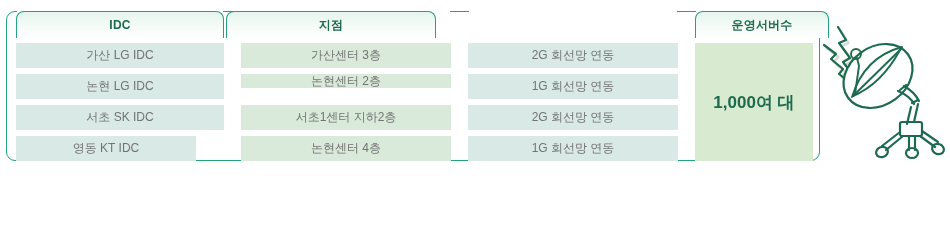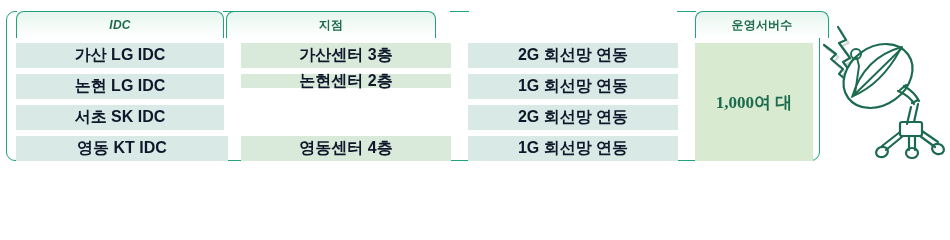"IDC" div.tab { font-style: italic -> none }
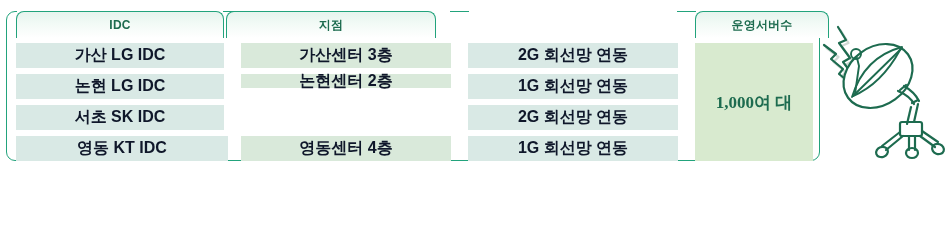"가산 LG IDC" .cell { color: #0f172a -> #737373; font-size: 16px -> 12px; font-weight: bold -> normal }
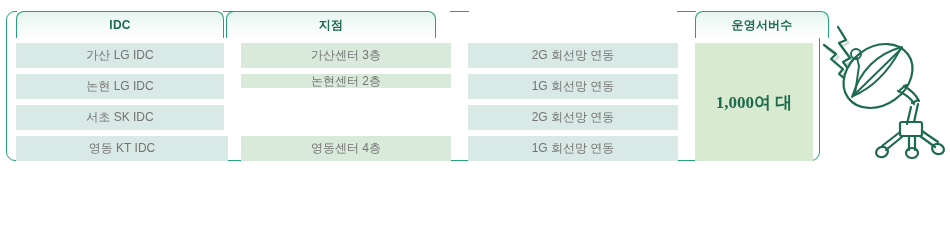"1,000여 대" .cell.tint-c { font-family: Liberation Serif, serif -> none }
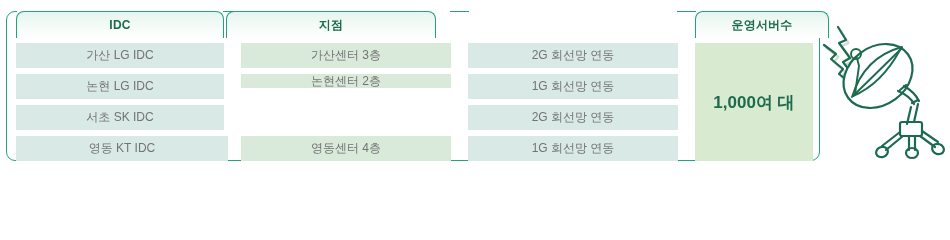"서초1센터 지하2층" div.cell { html: none -> <div>서초1센터 지하2층</div> }
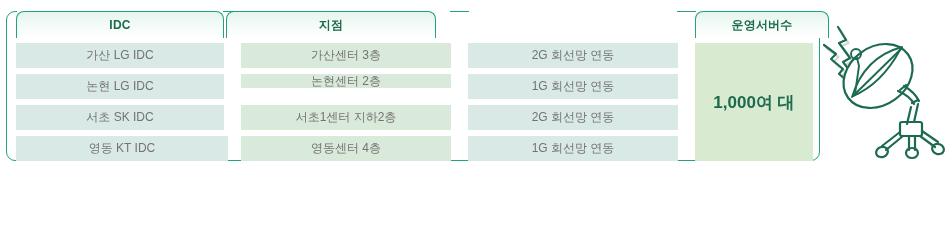"영동 KT IDC" div.cell { width: 212px -> 180px }
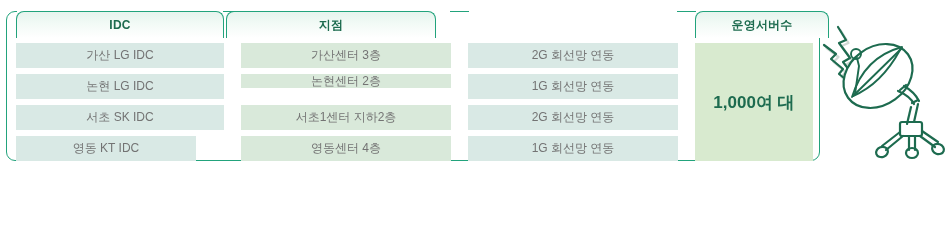"영동센터 4층" div.cell { text: 영동센터 -> 논현센터 }
